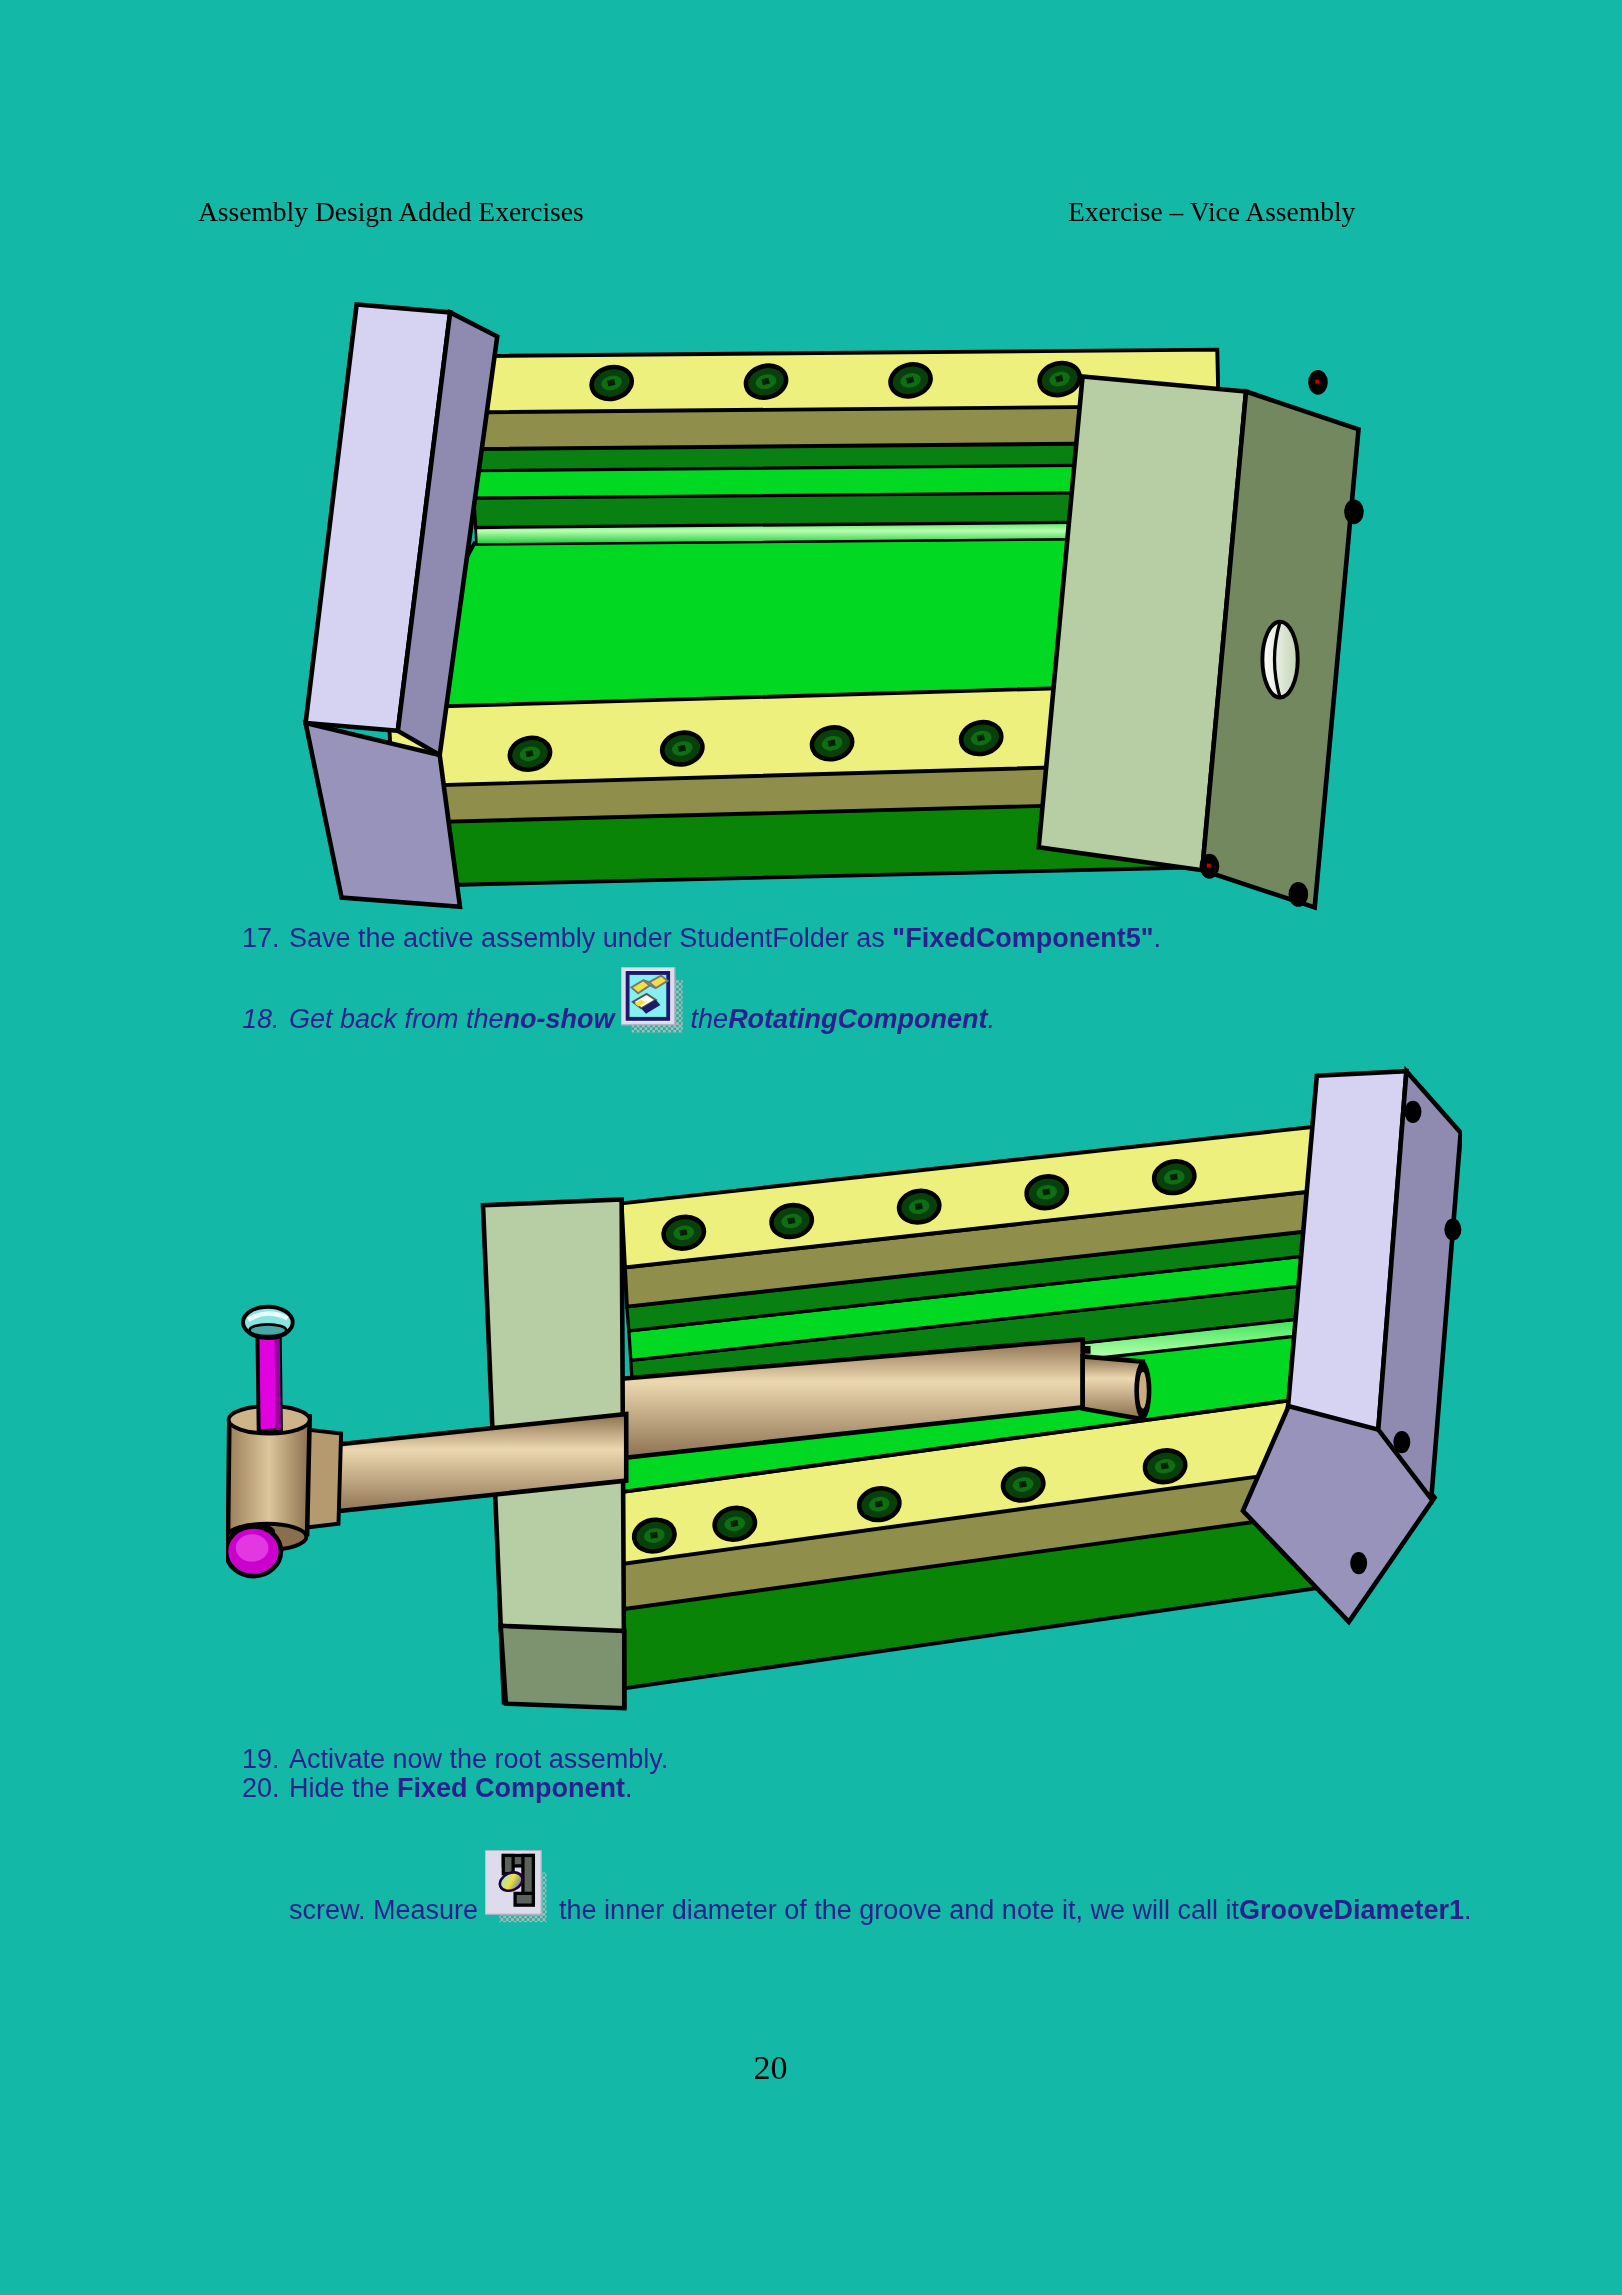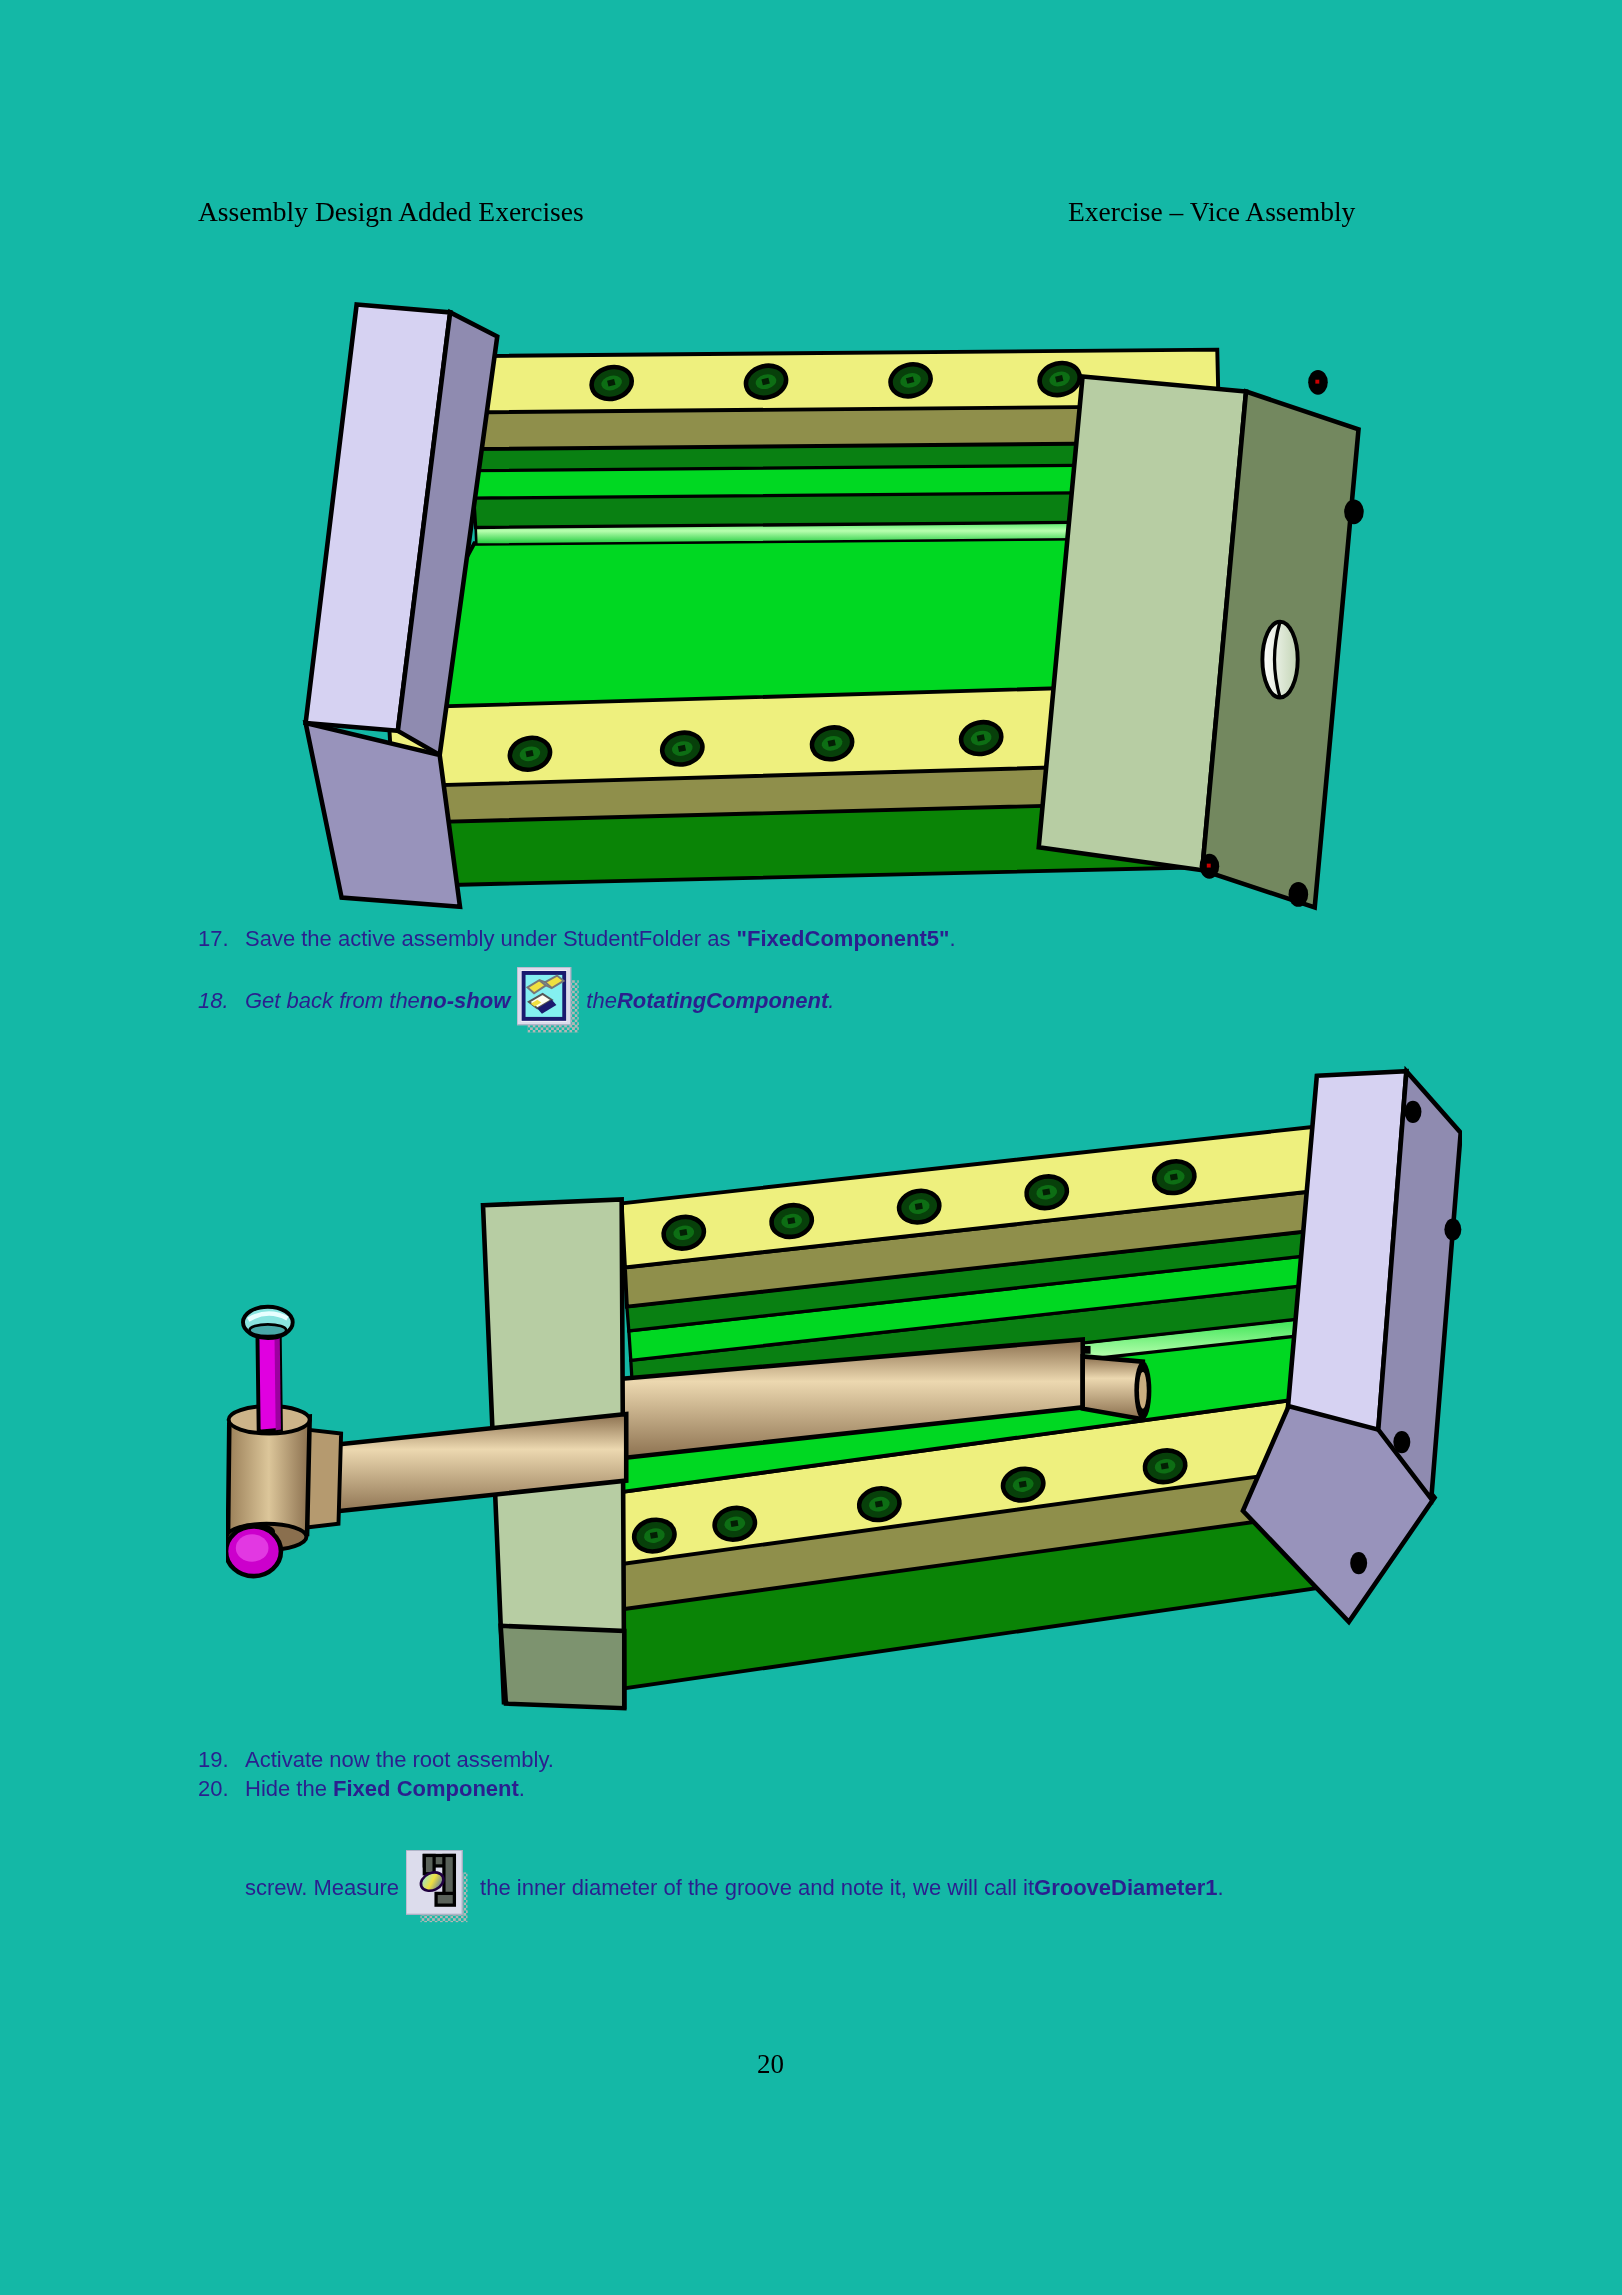"17." .step { align-items: center -> flex-end; font-size: 22px -> 27px; margin-left: none -> 44px }
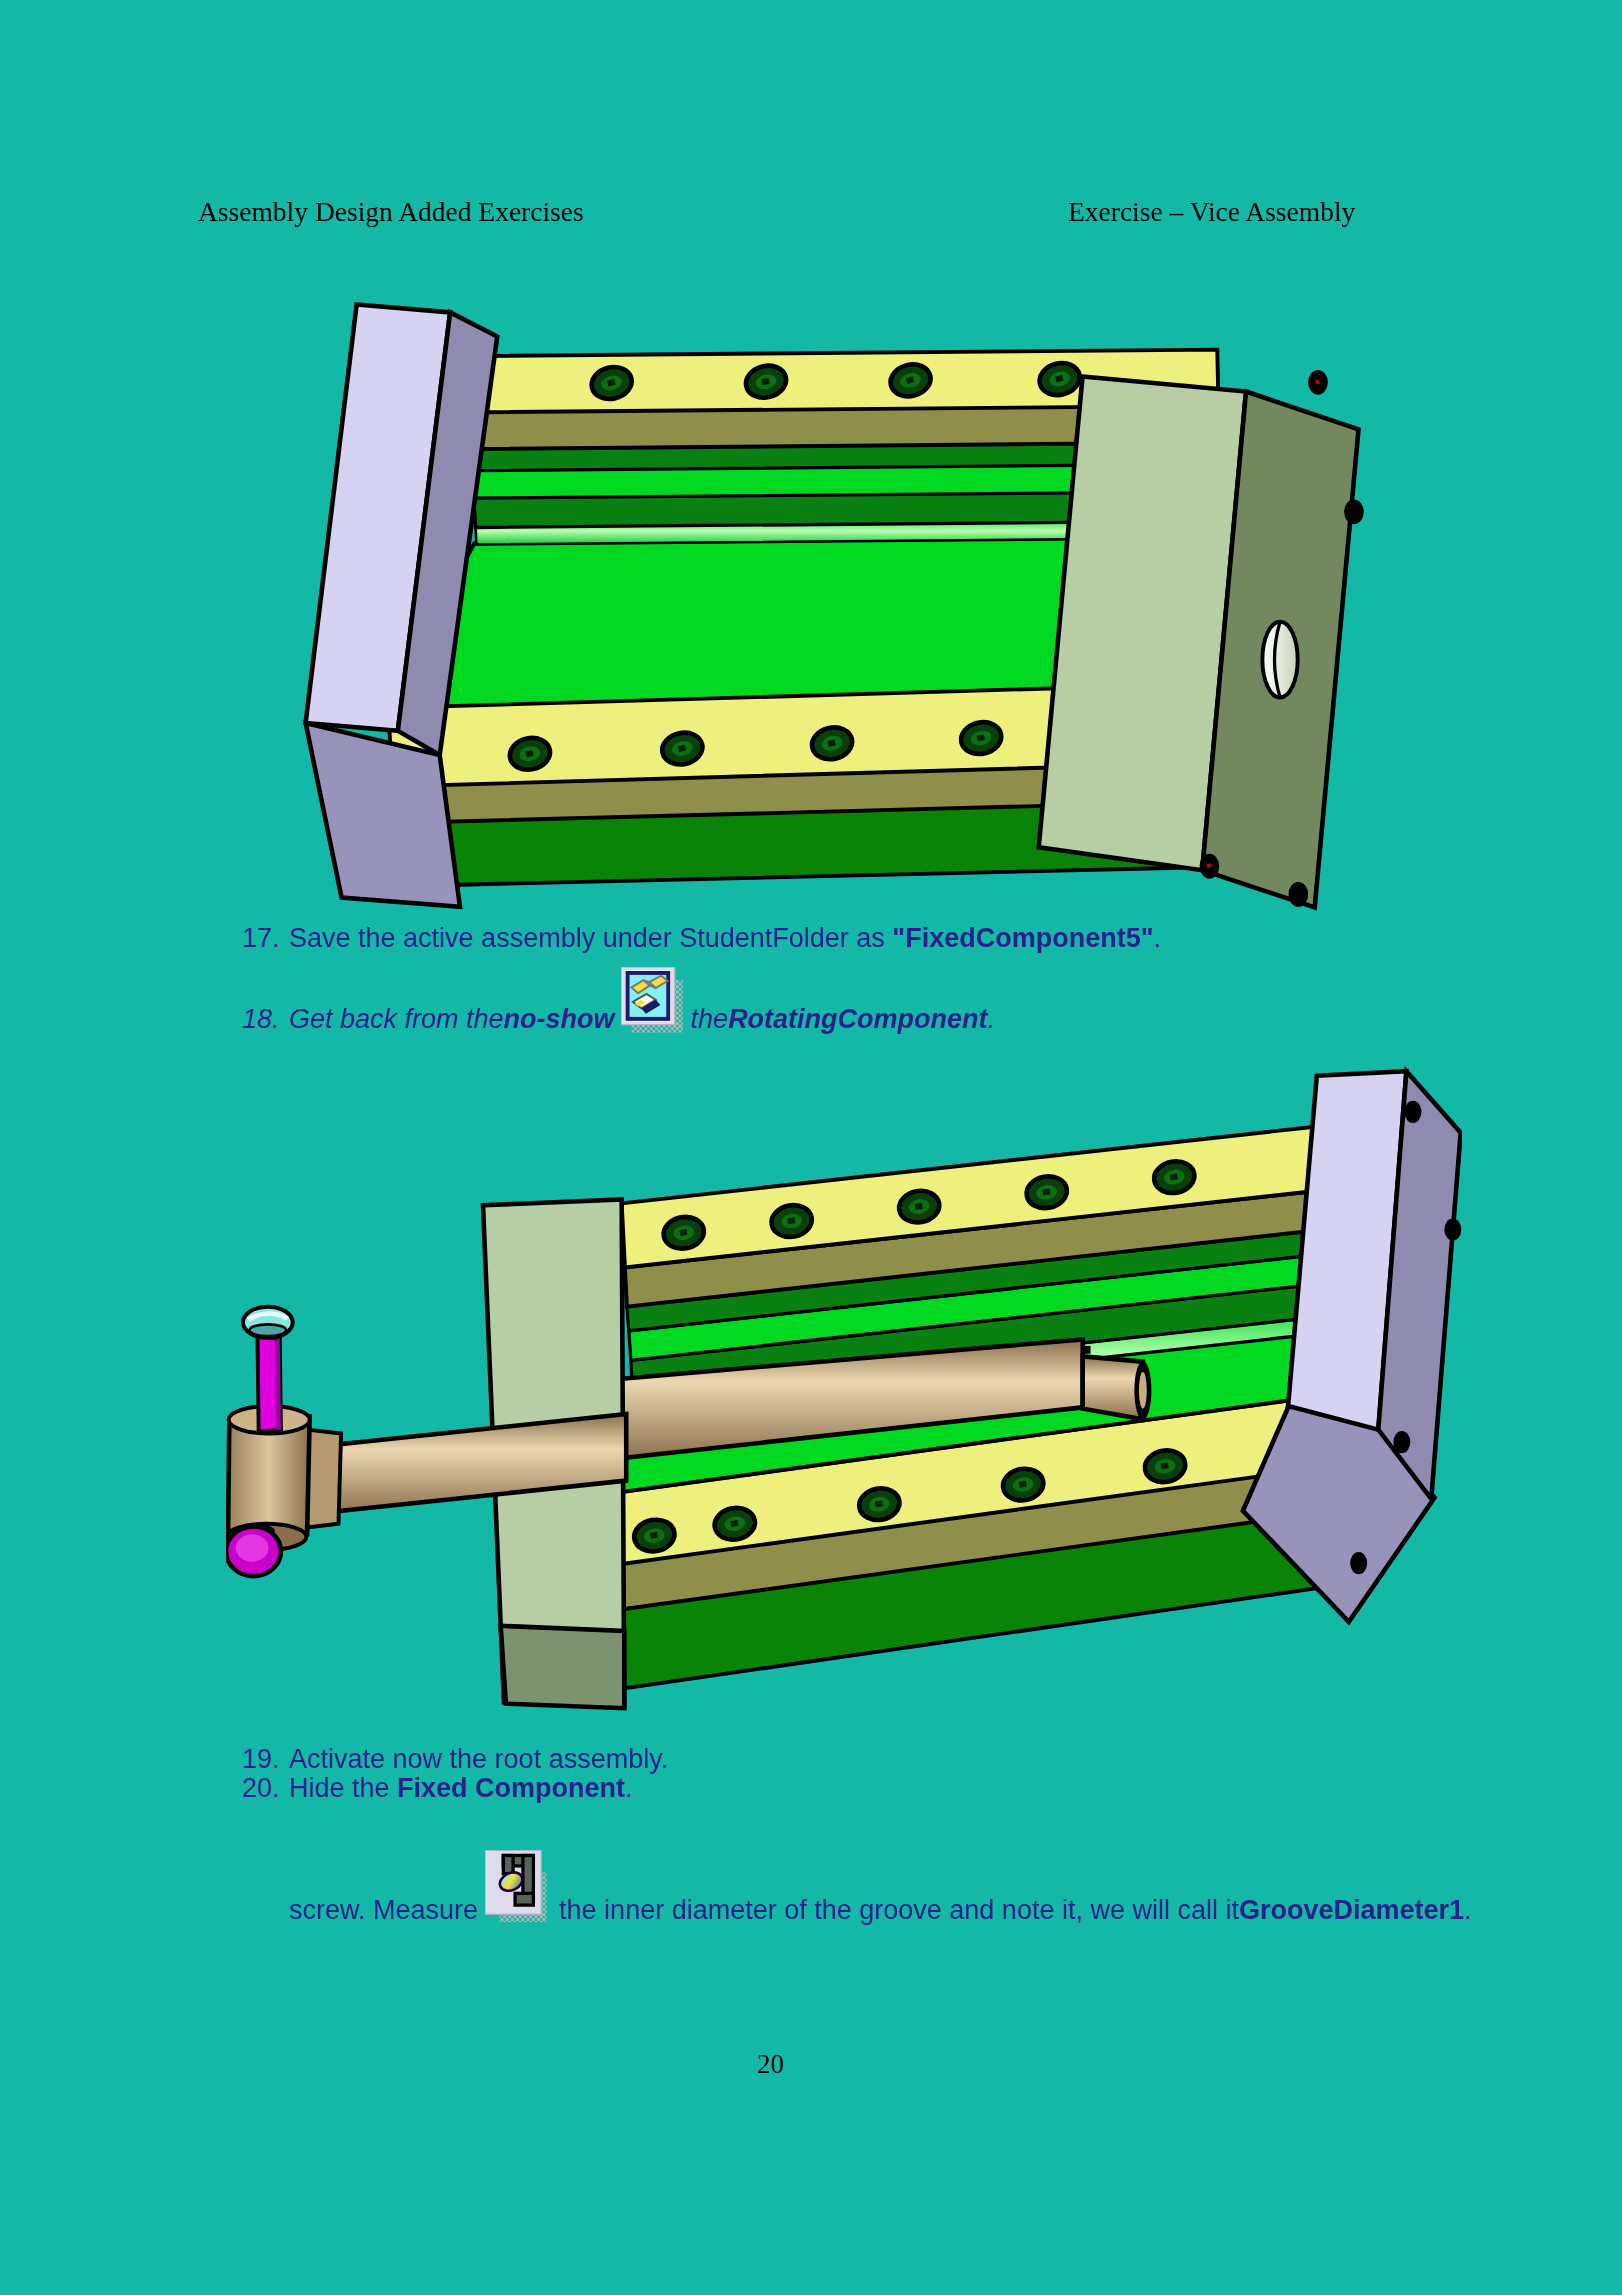"20" #pageno { font-size: 27px -> 34px }
